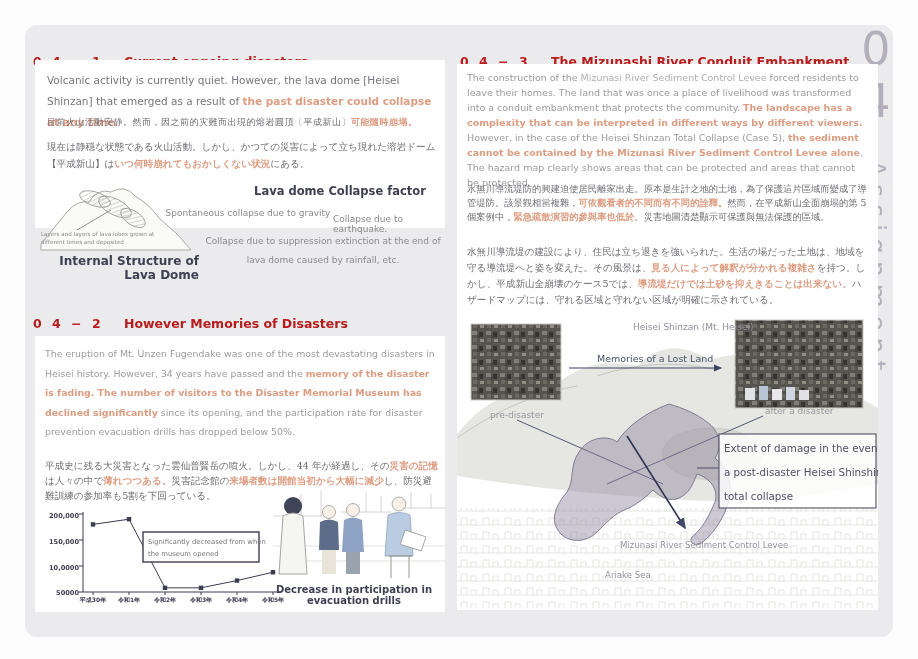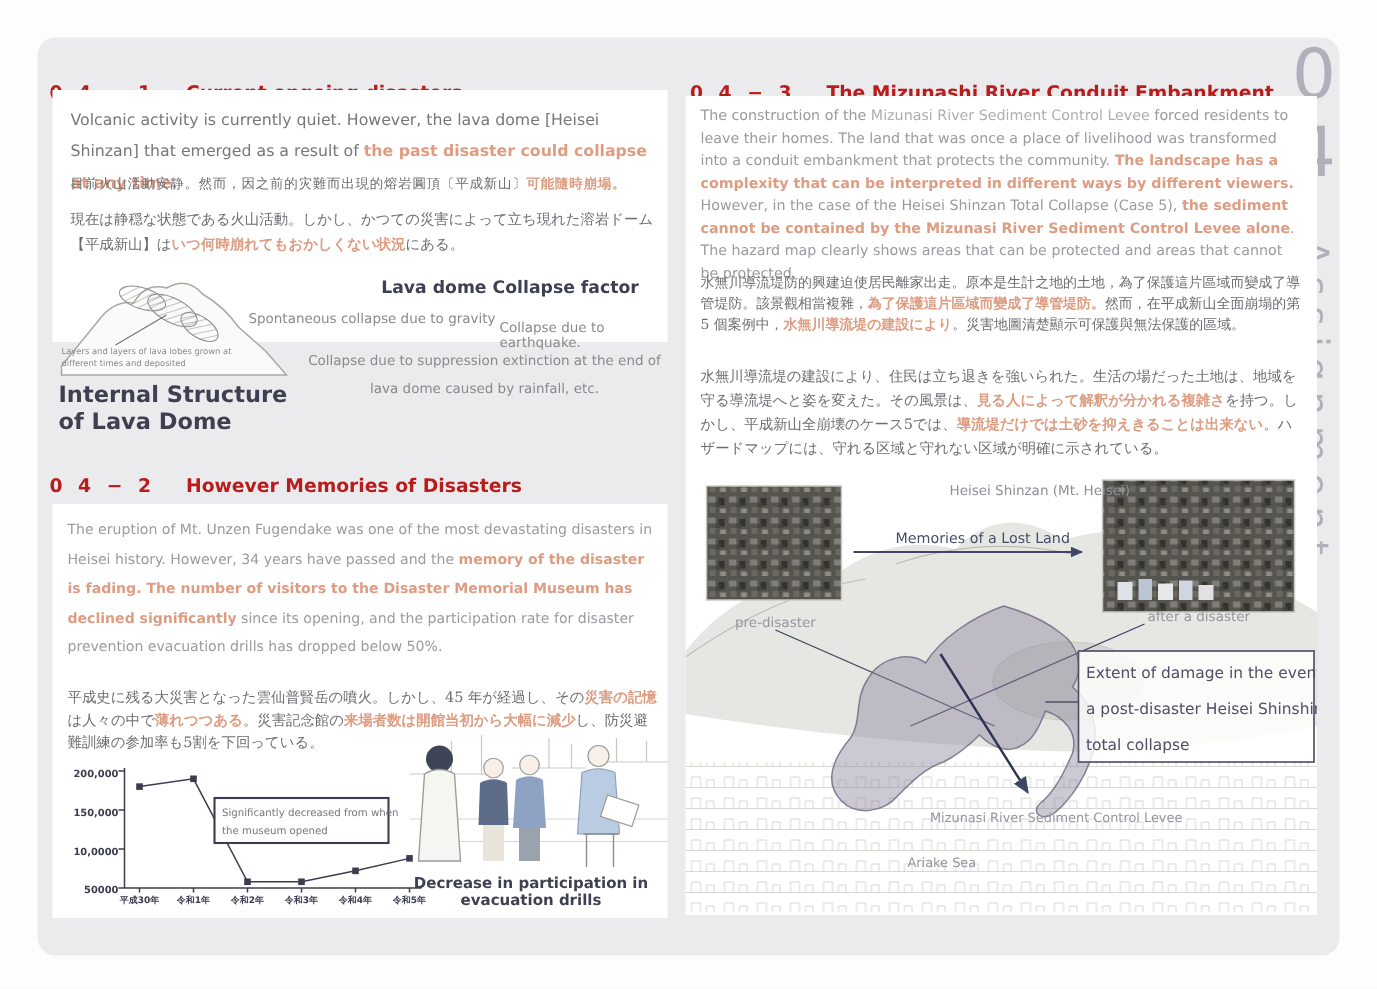"為了保護這片區域而變成了導管堤防。" span.s-ab { text: 為了保護這片區域而變成了導管堤防 -> 可依觀看者的不同而有不同的詮釋 }
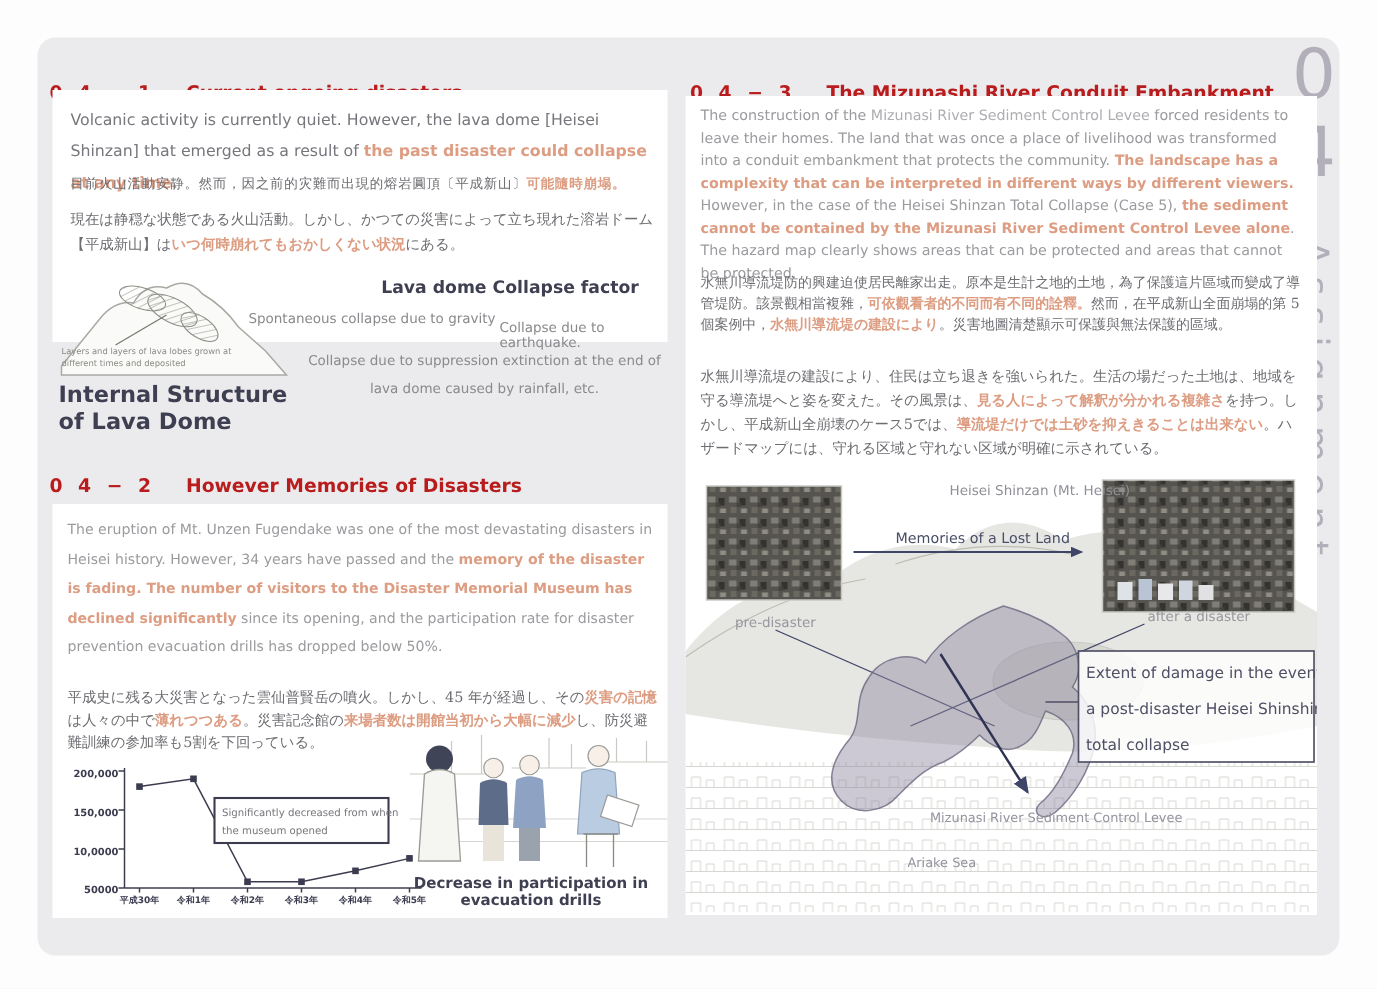"水無川導流堤の建設により" span.s-ab { text: 水無川導流堤の建設により -> 緊急疏散演習的參與率也低於 }
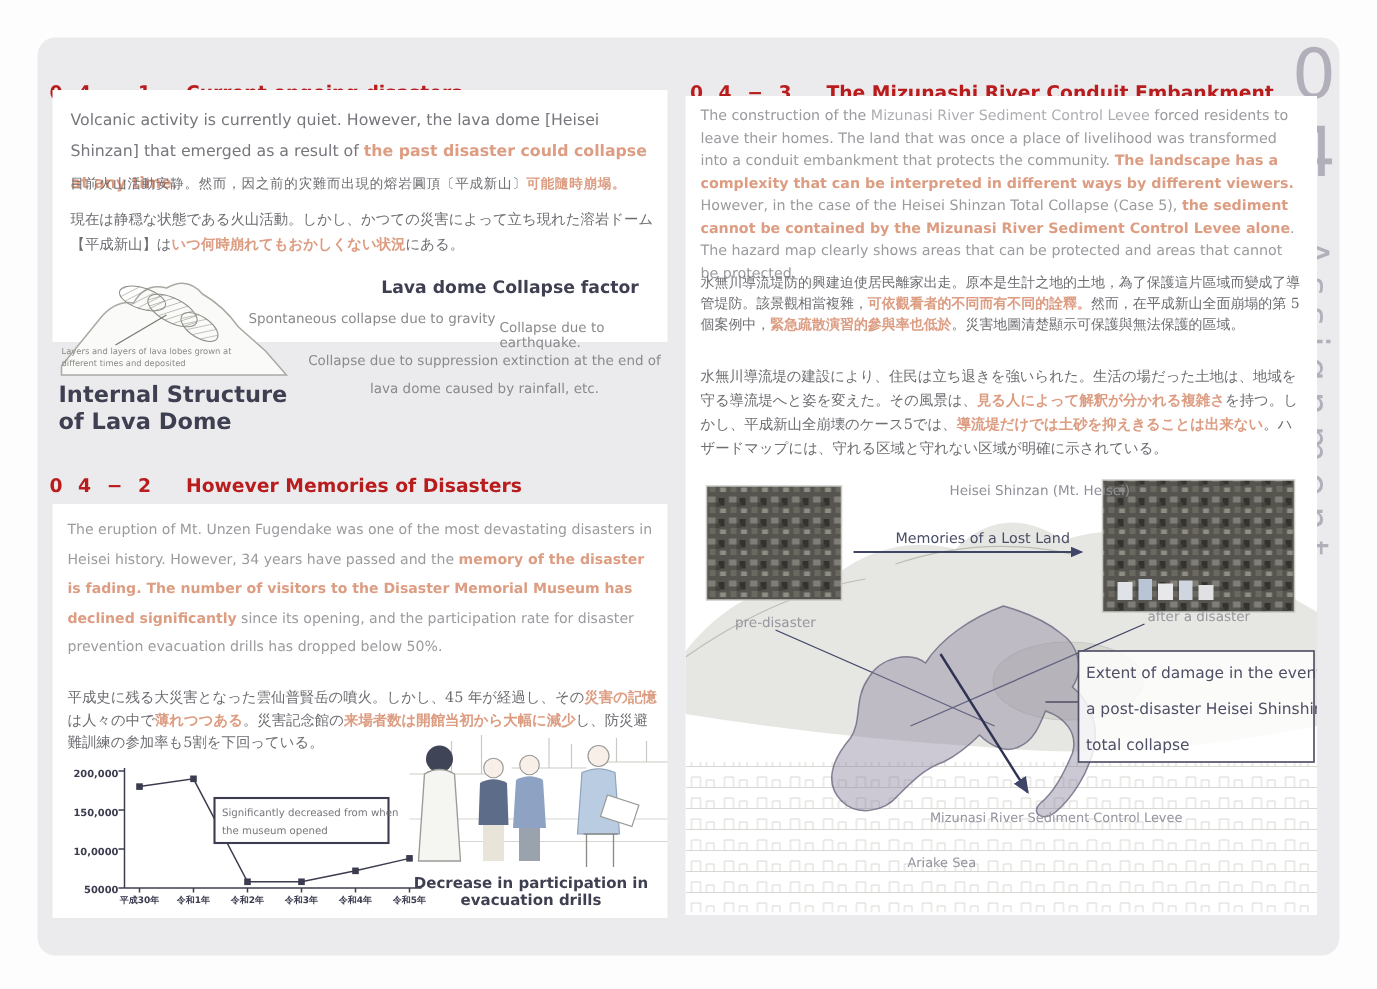"Internal Structure of Lava Dome" div.caption { font-size: 15px -> 12px; text-align: left -> right }
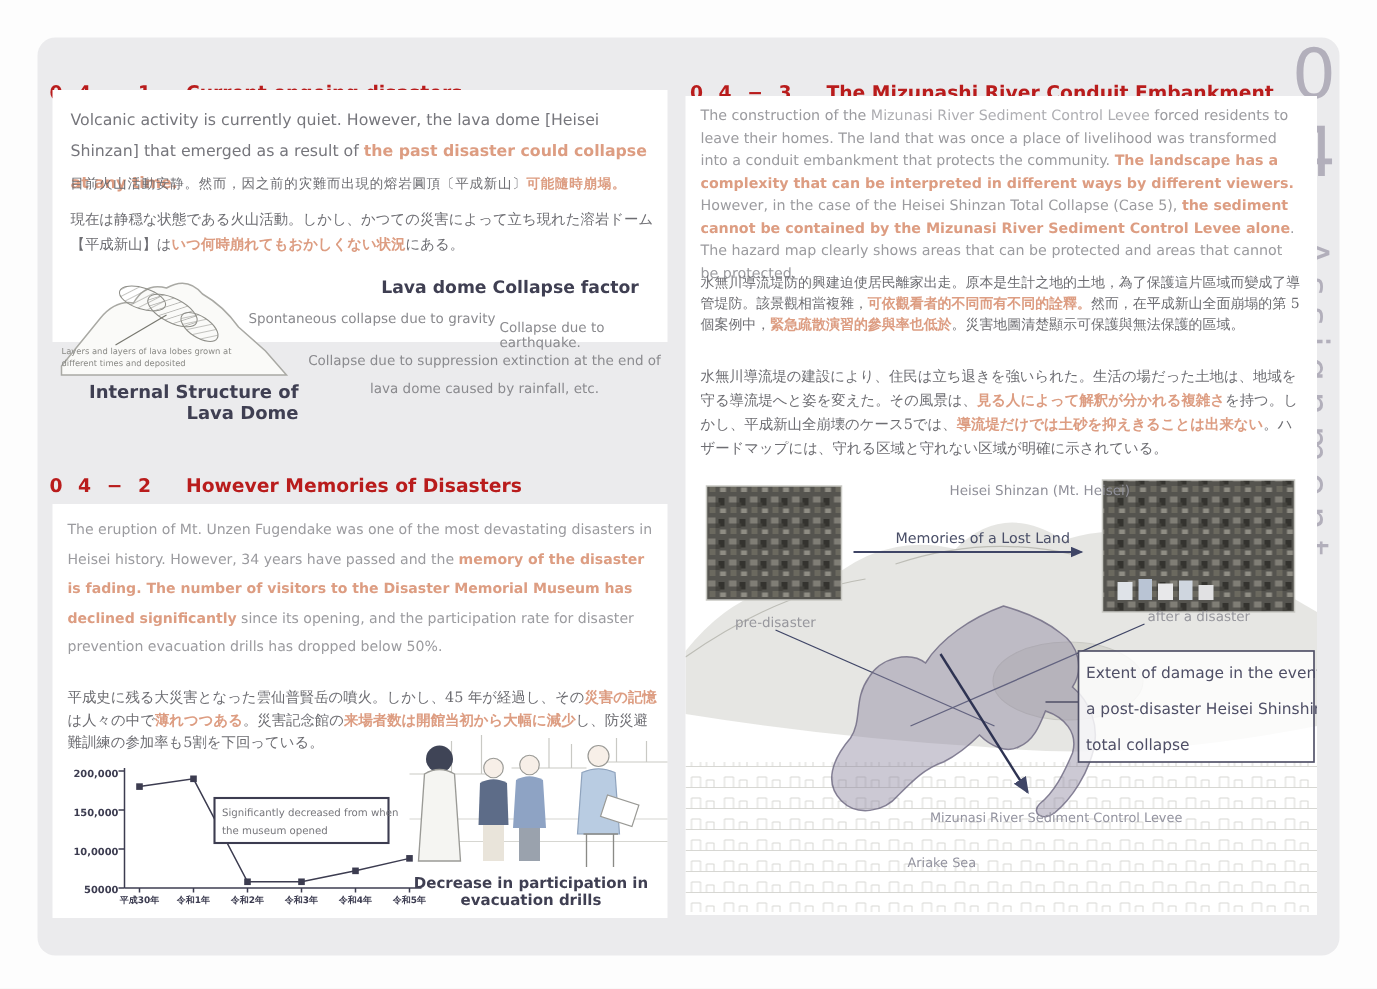"平成史に残る大災害となった雲仙普賢岳の噴火。しかし、45 年が経過し、その" span.s-n { text: 45 -> 44 }
